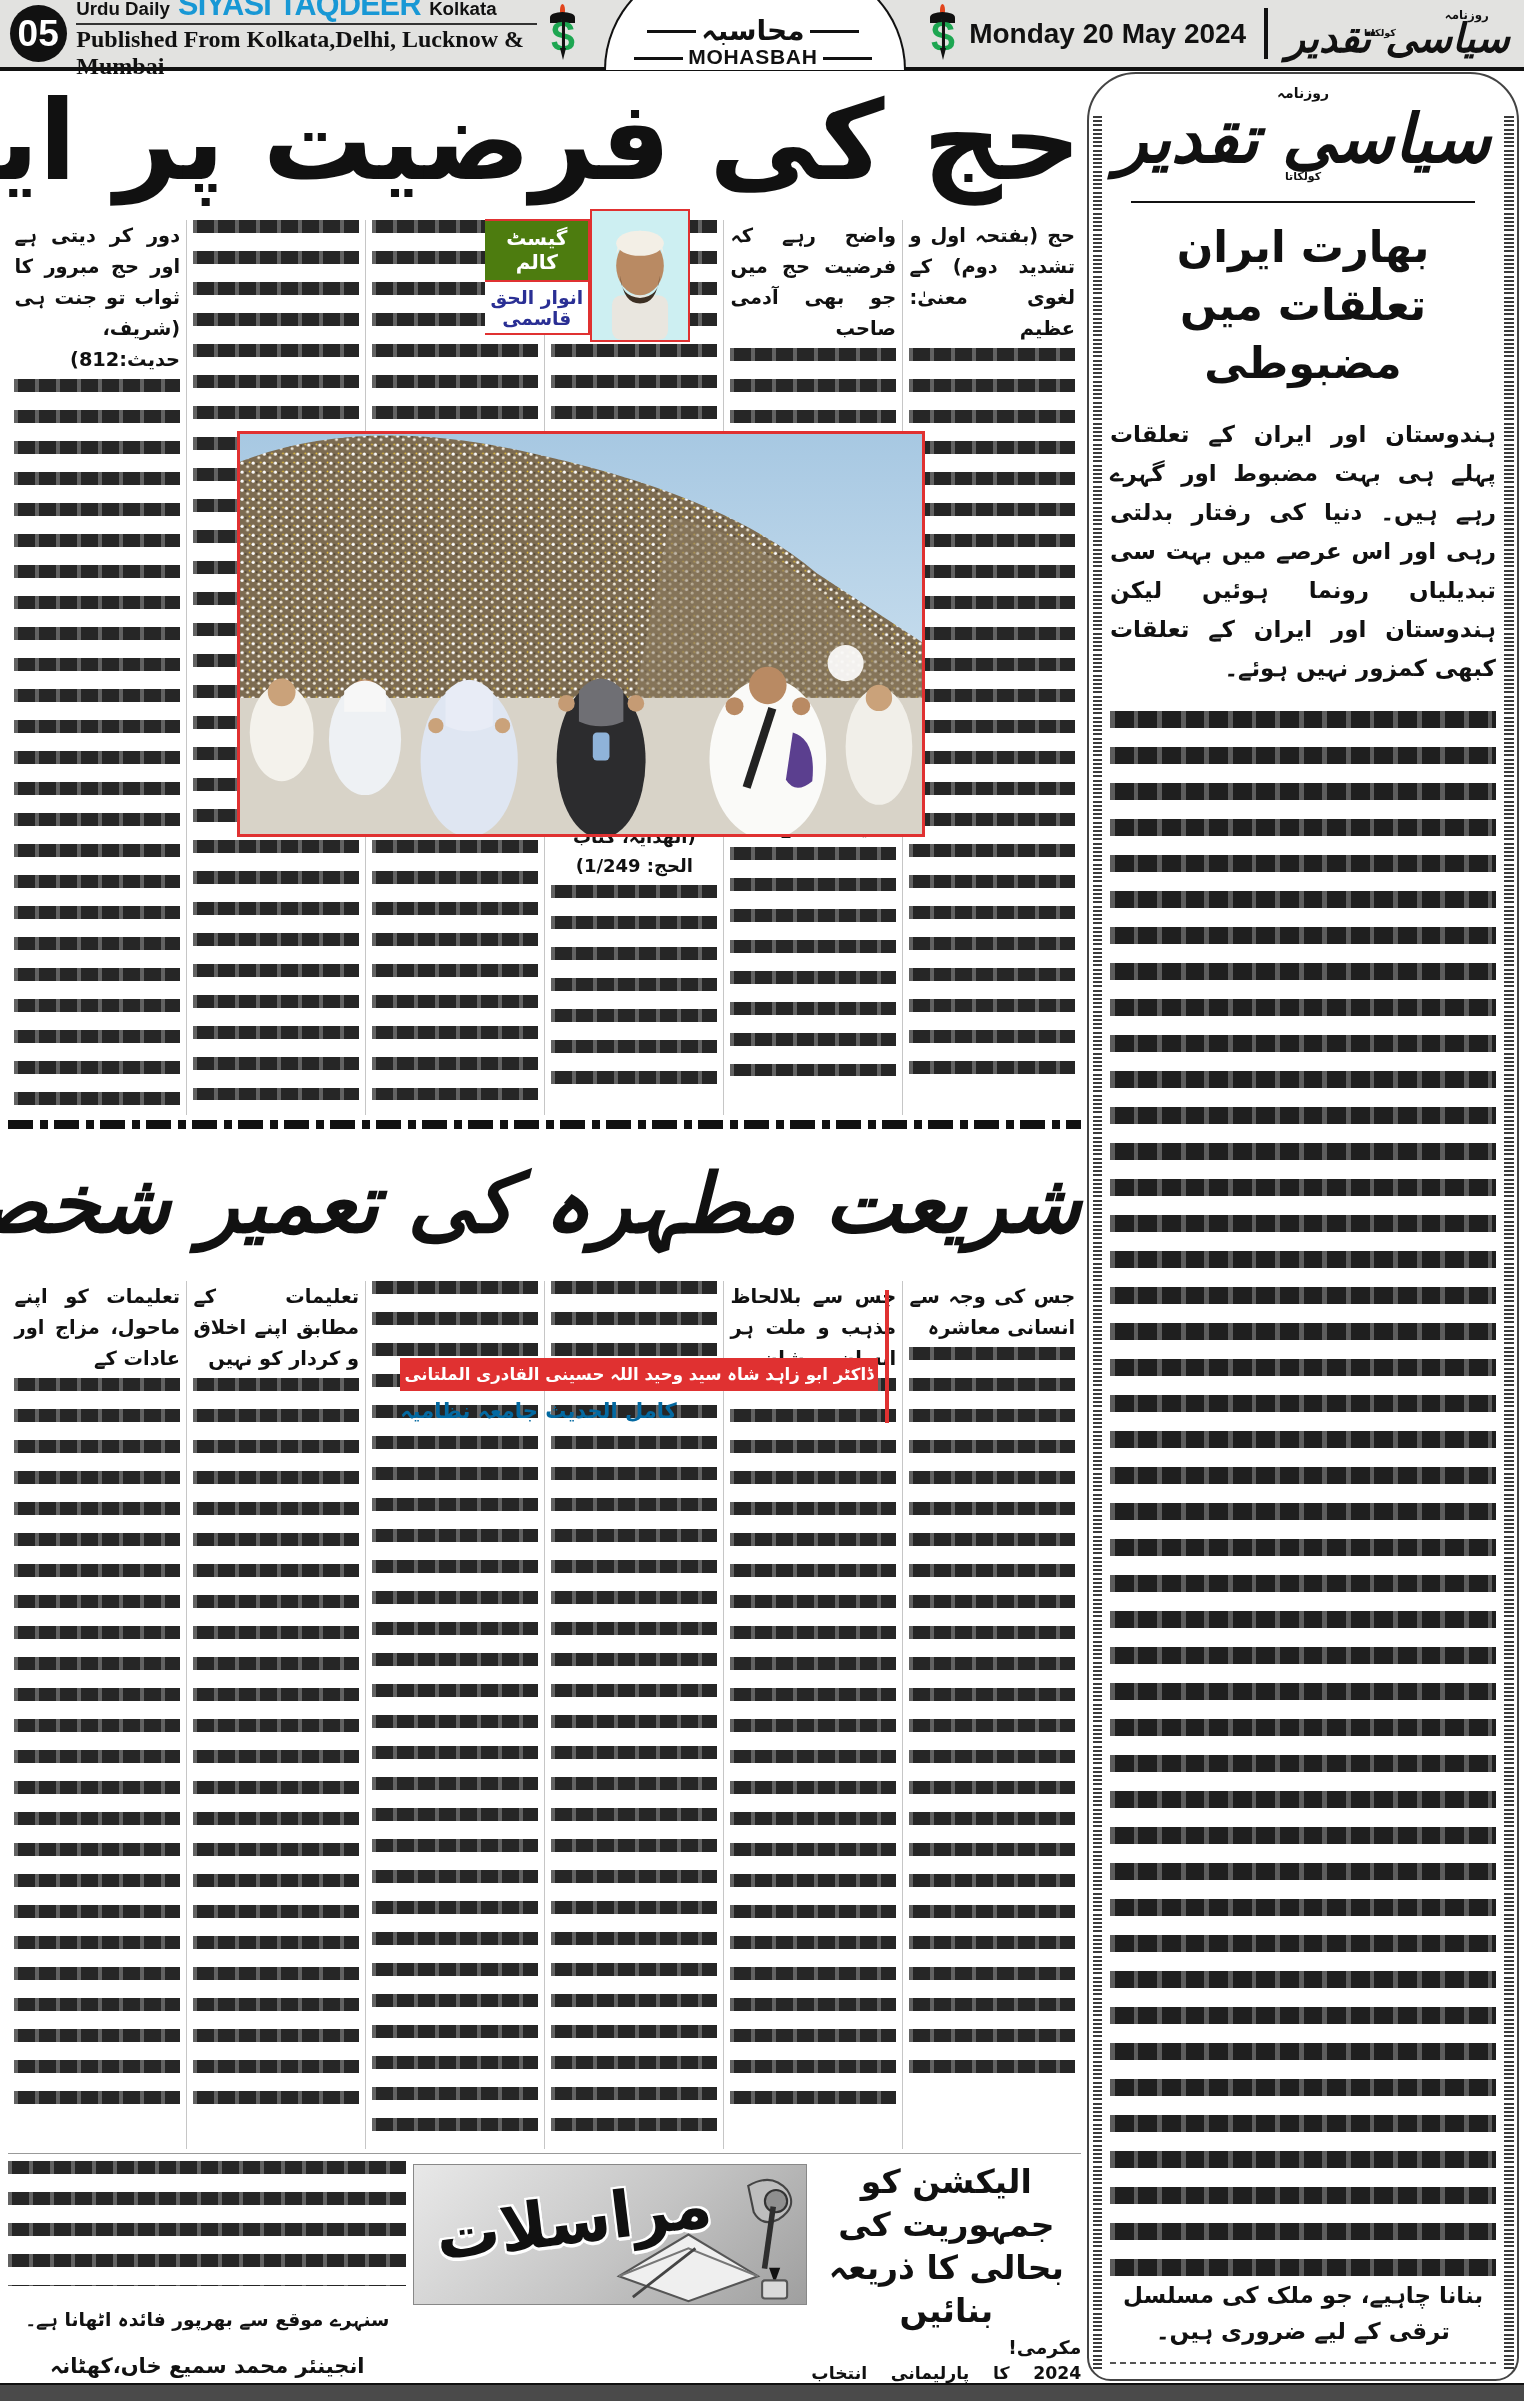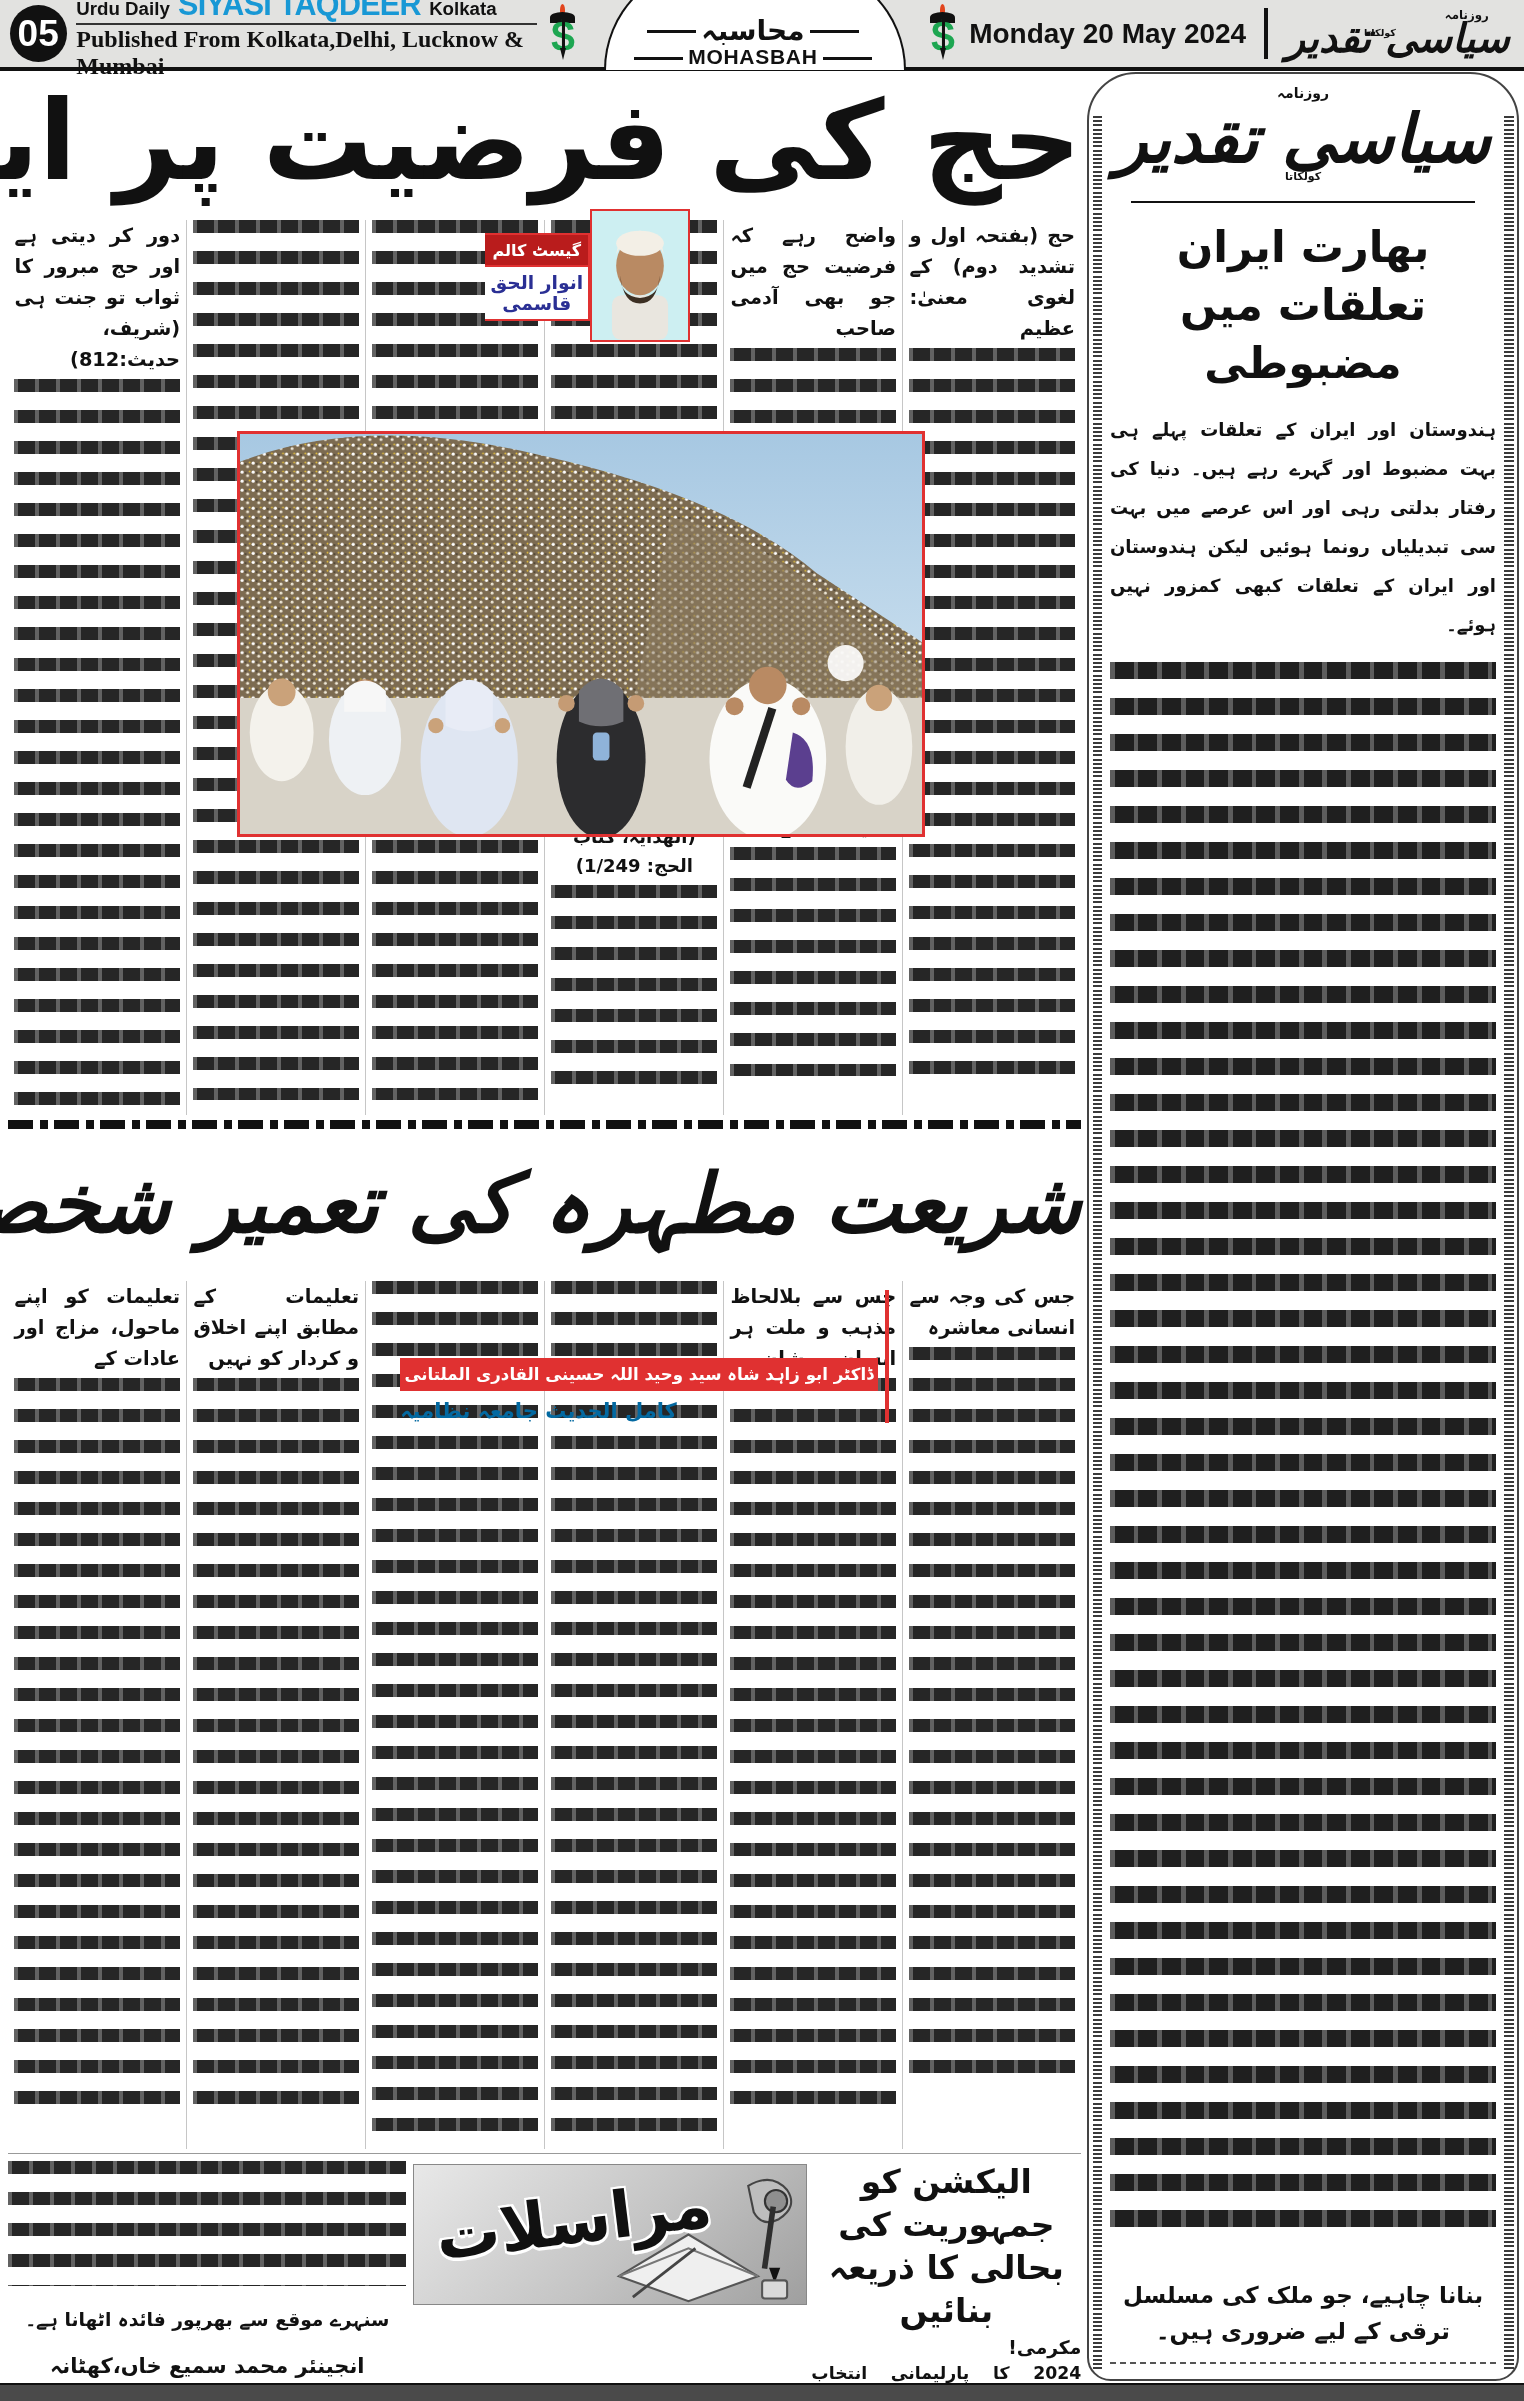"گیسٹ کالم" .guest-band { background: #b91c1c -> #4d7c0f; font-size: 16px -> 20px }
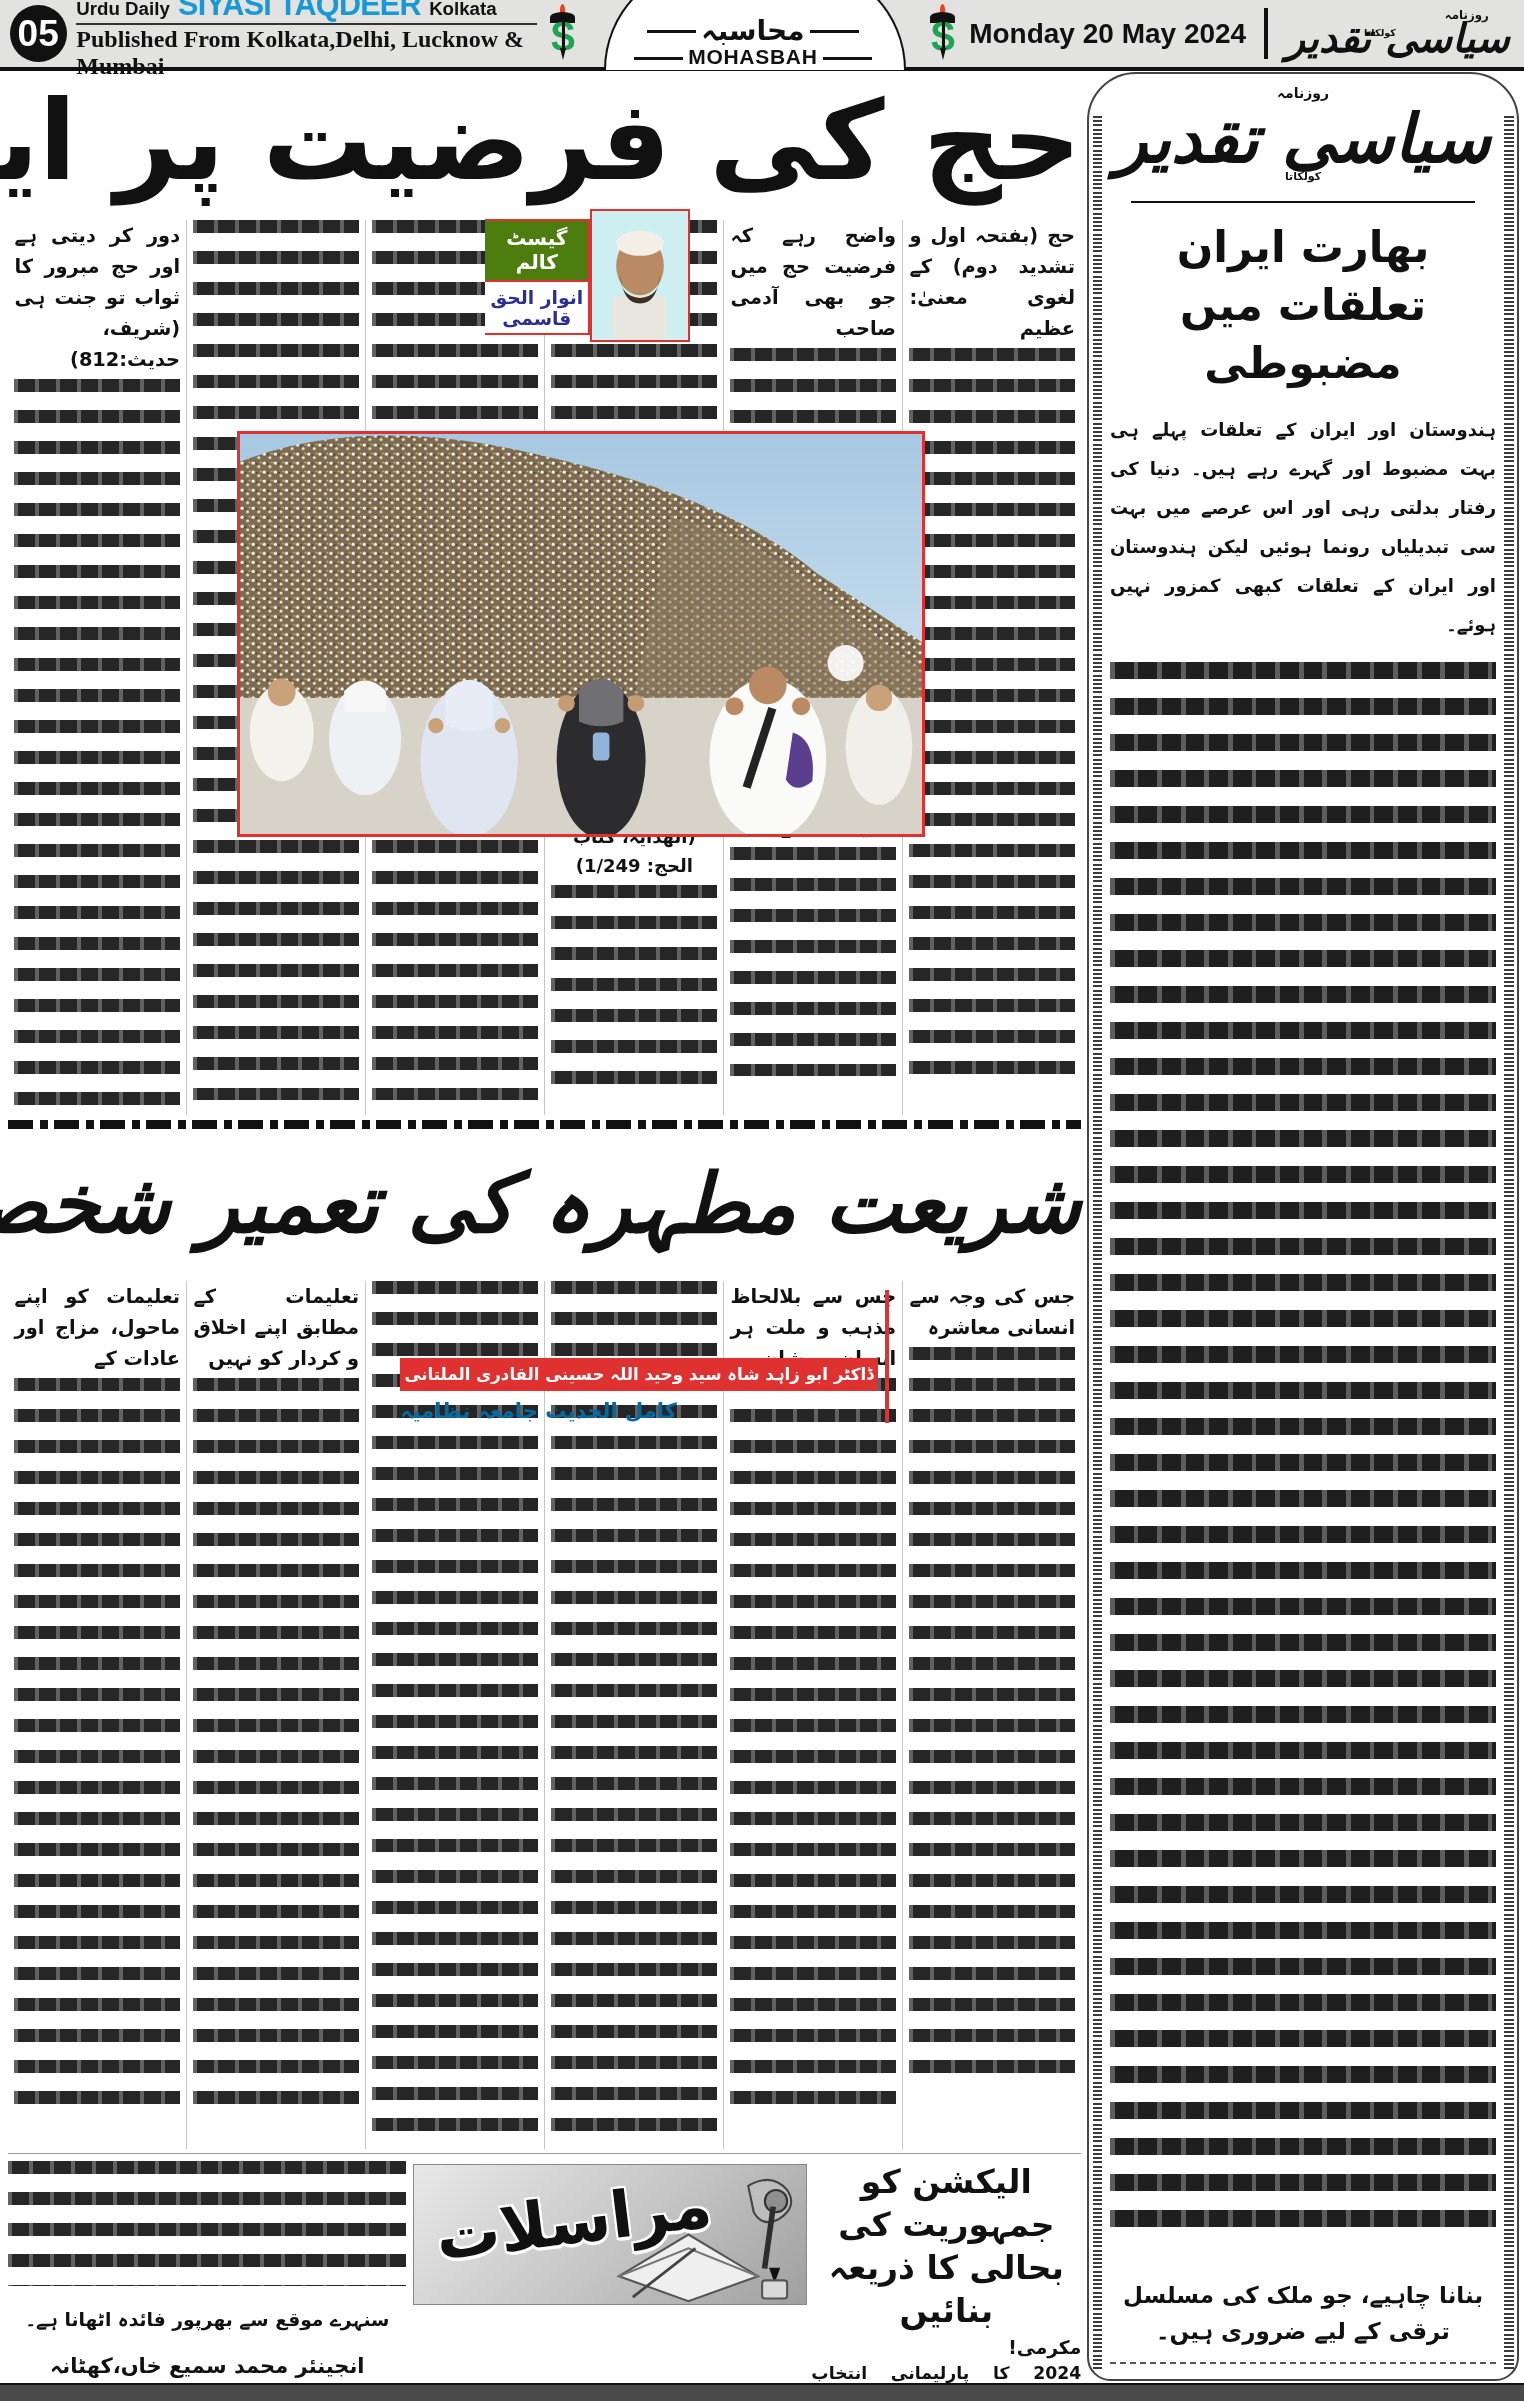"ہندوستان اور ایران کے تعلقات" .ed-body { font-size: 18px -> 23px }
